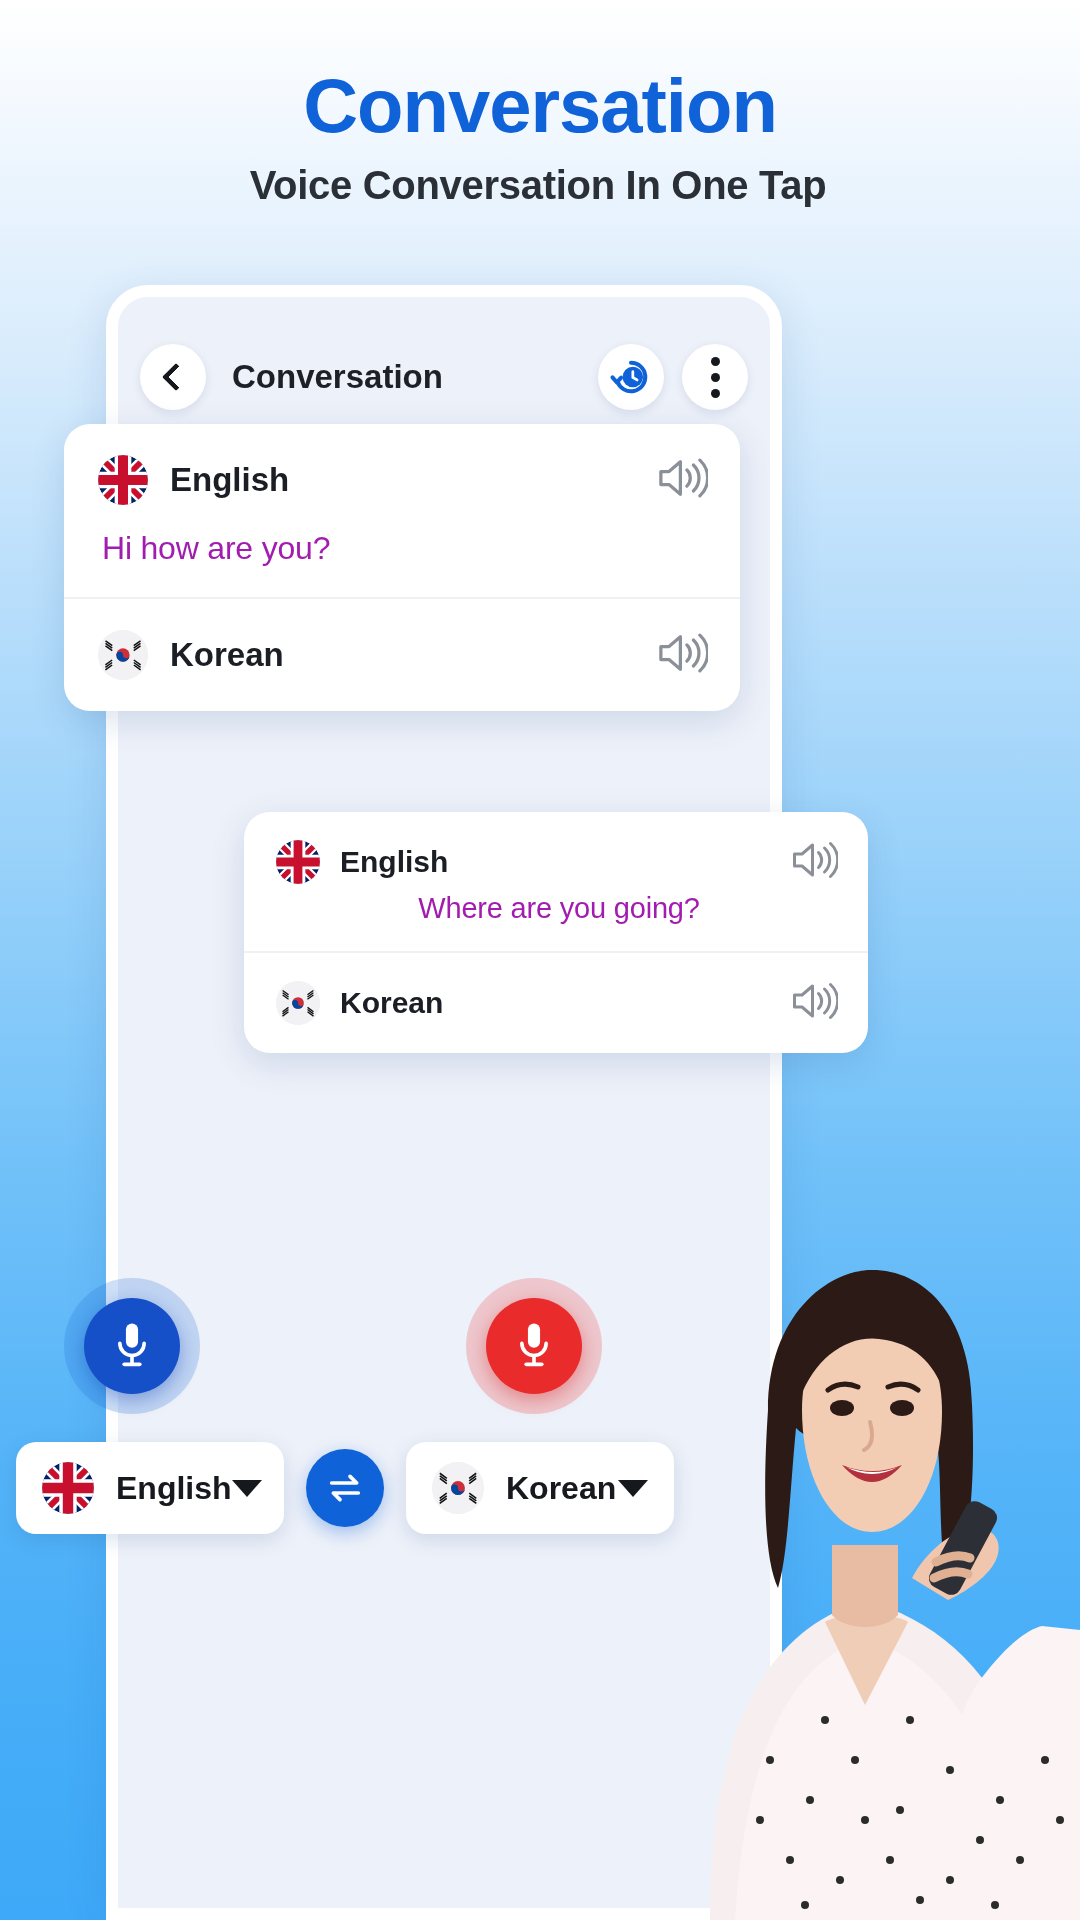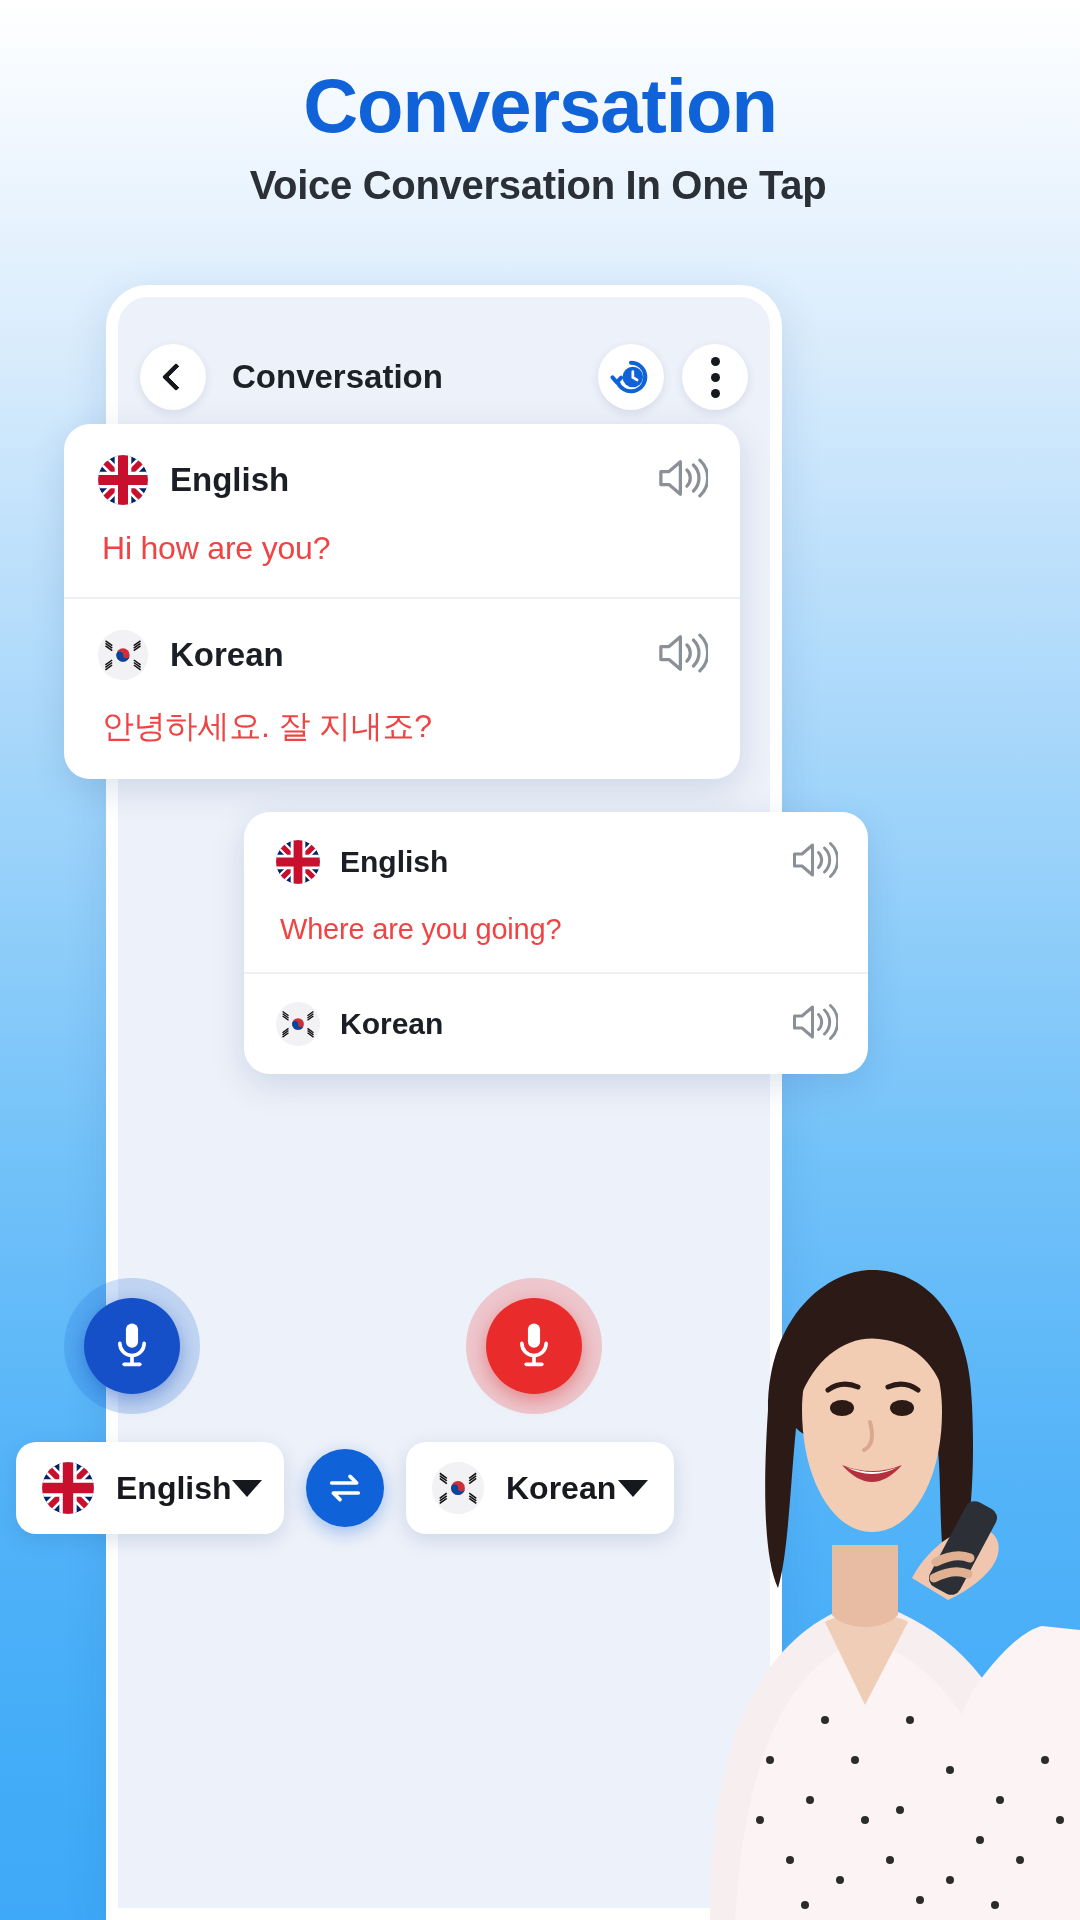"Hi how are you?" .conv-text { color: #ef4444 -> #a21caf }
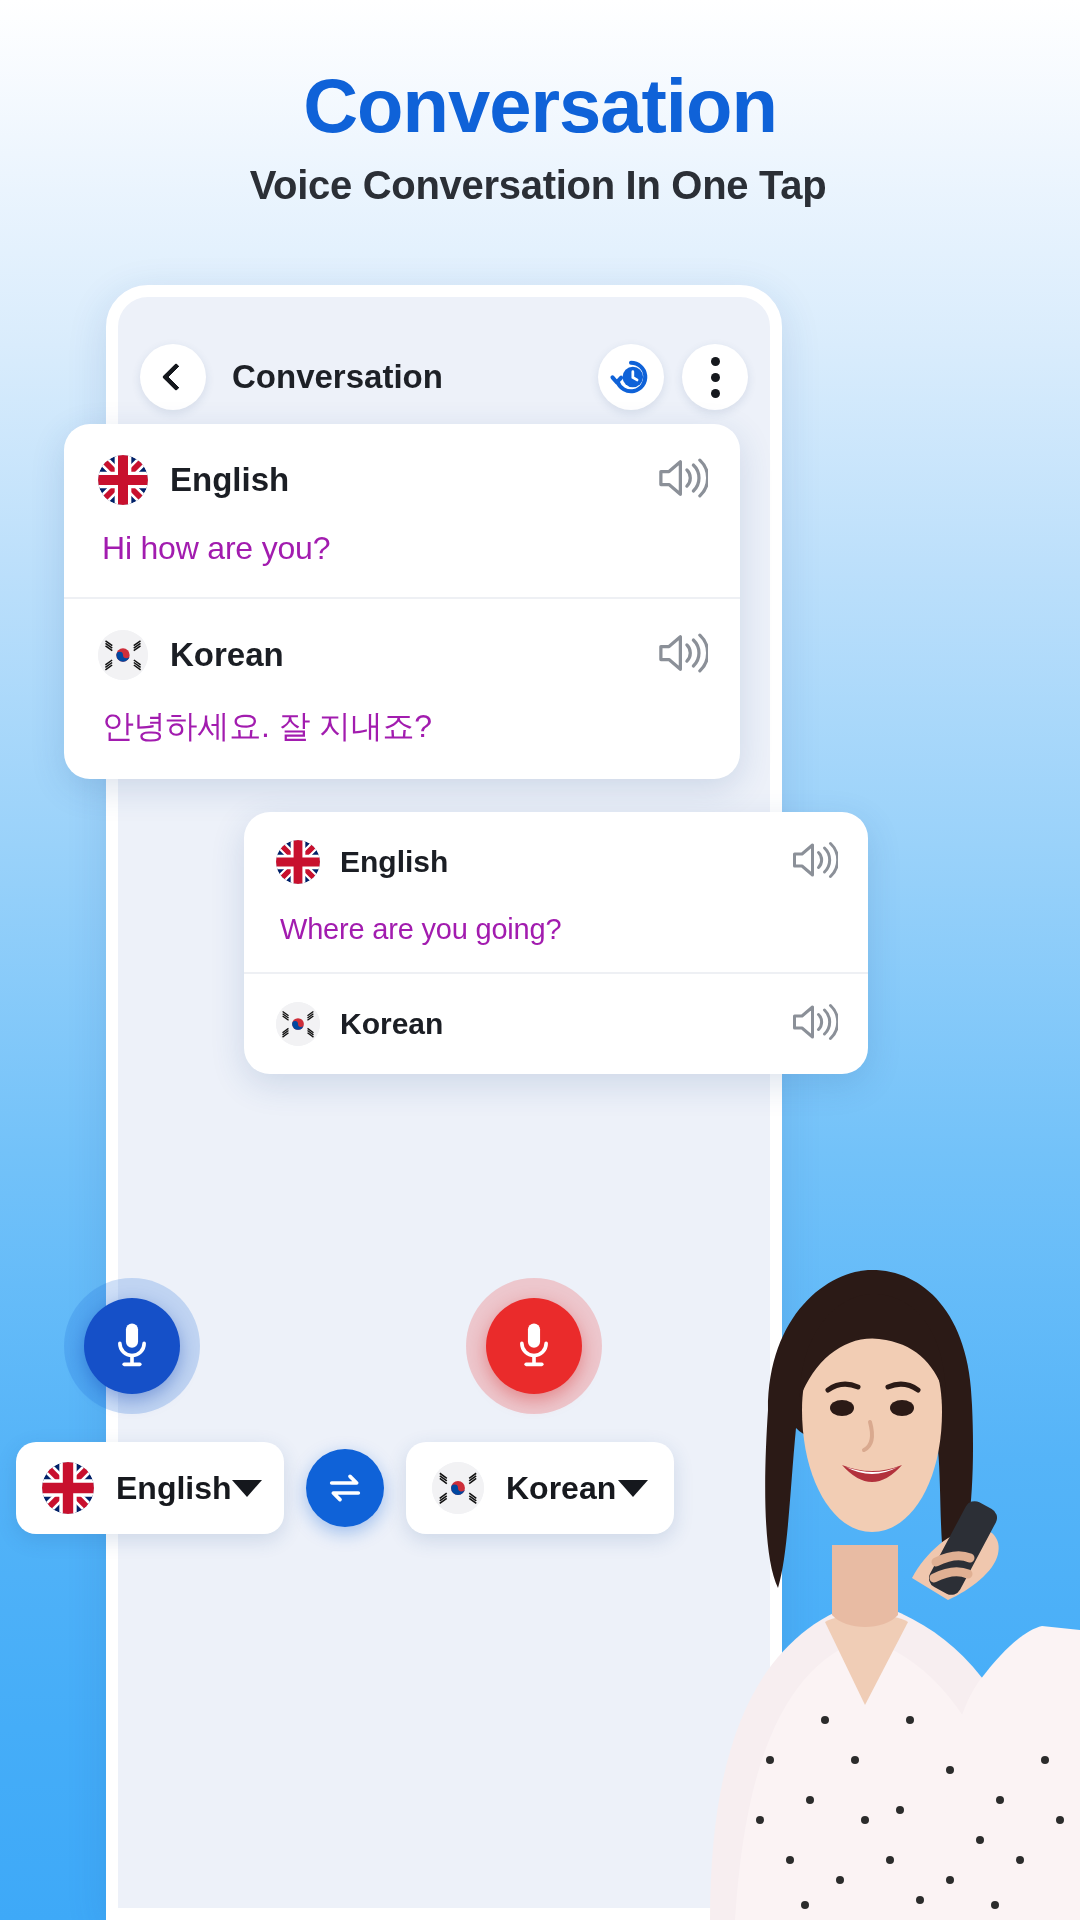"안녕하세요. 잘 지내죠?" div.conv-text { html: <div>안녕하세요. 잘 지내죠?</div> -> none }
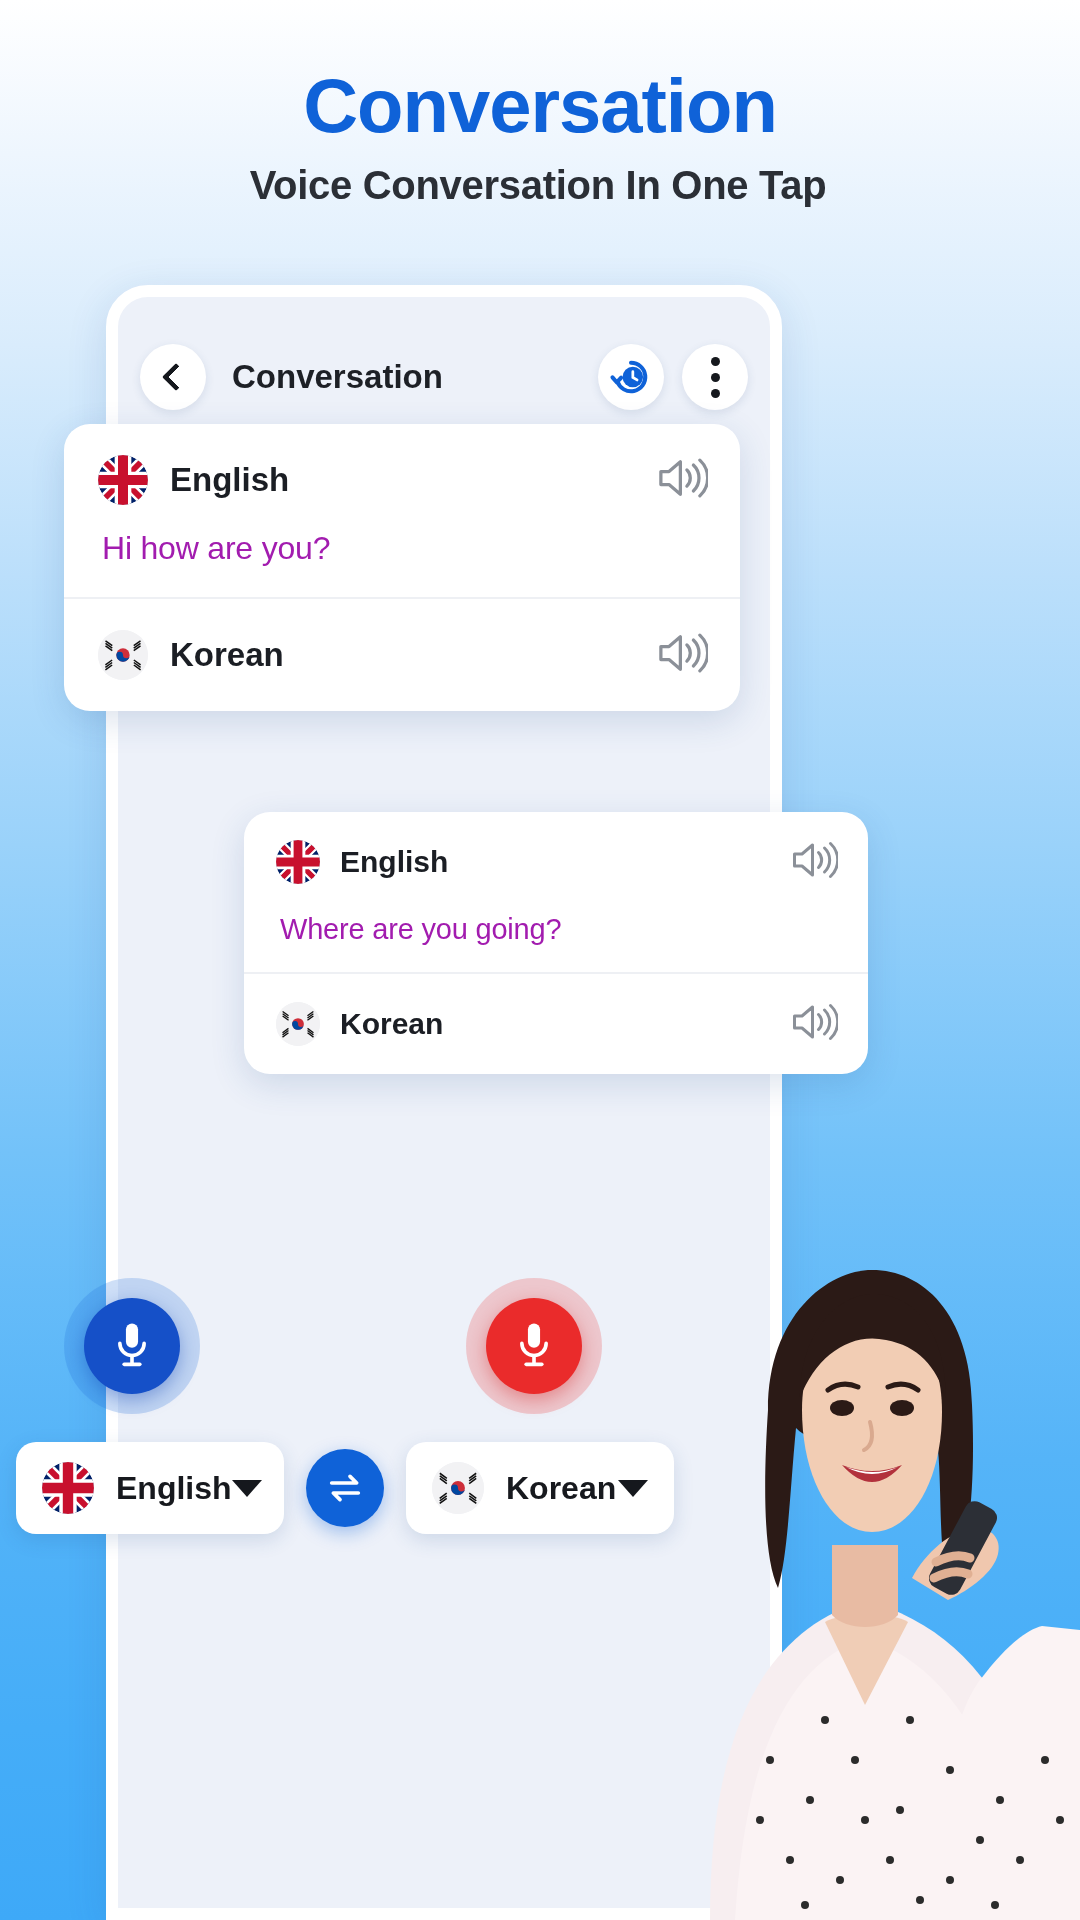"Where are you going?" .card-2 .conv-text { margin-top: 27px -> 6px; text-align: none -> center }
